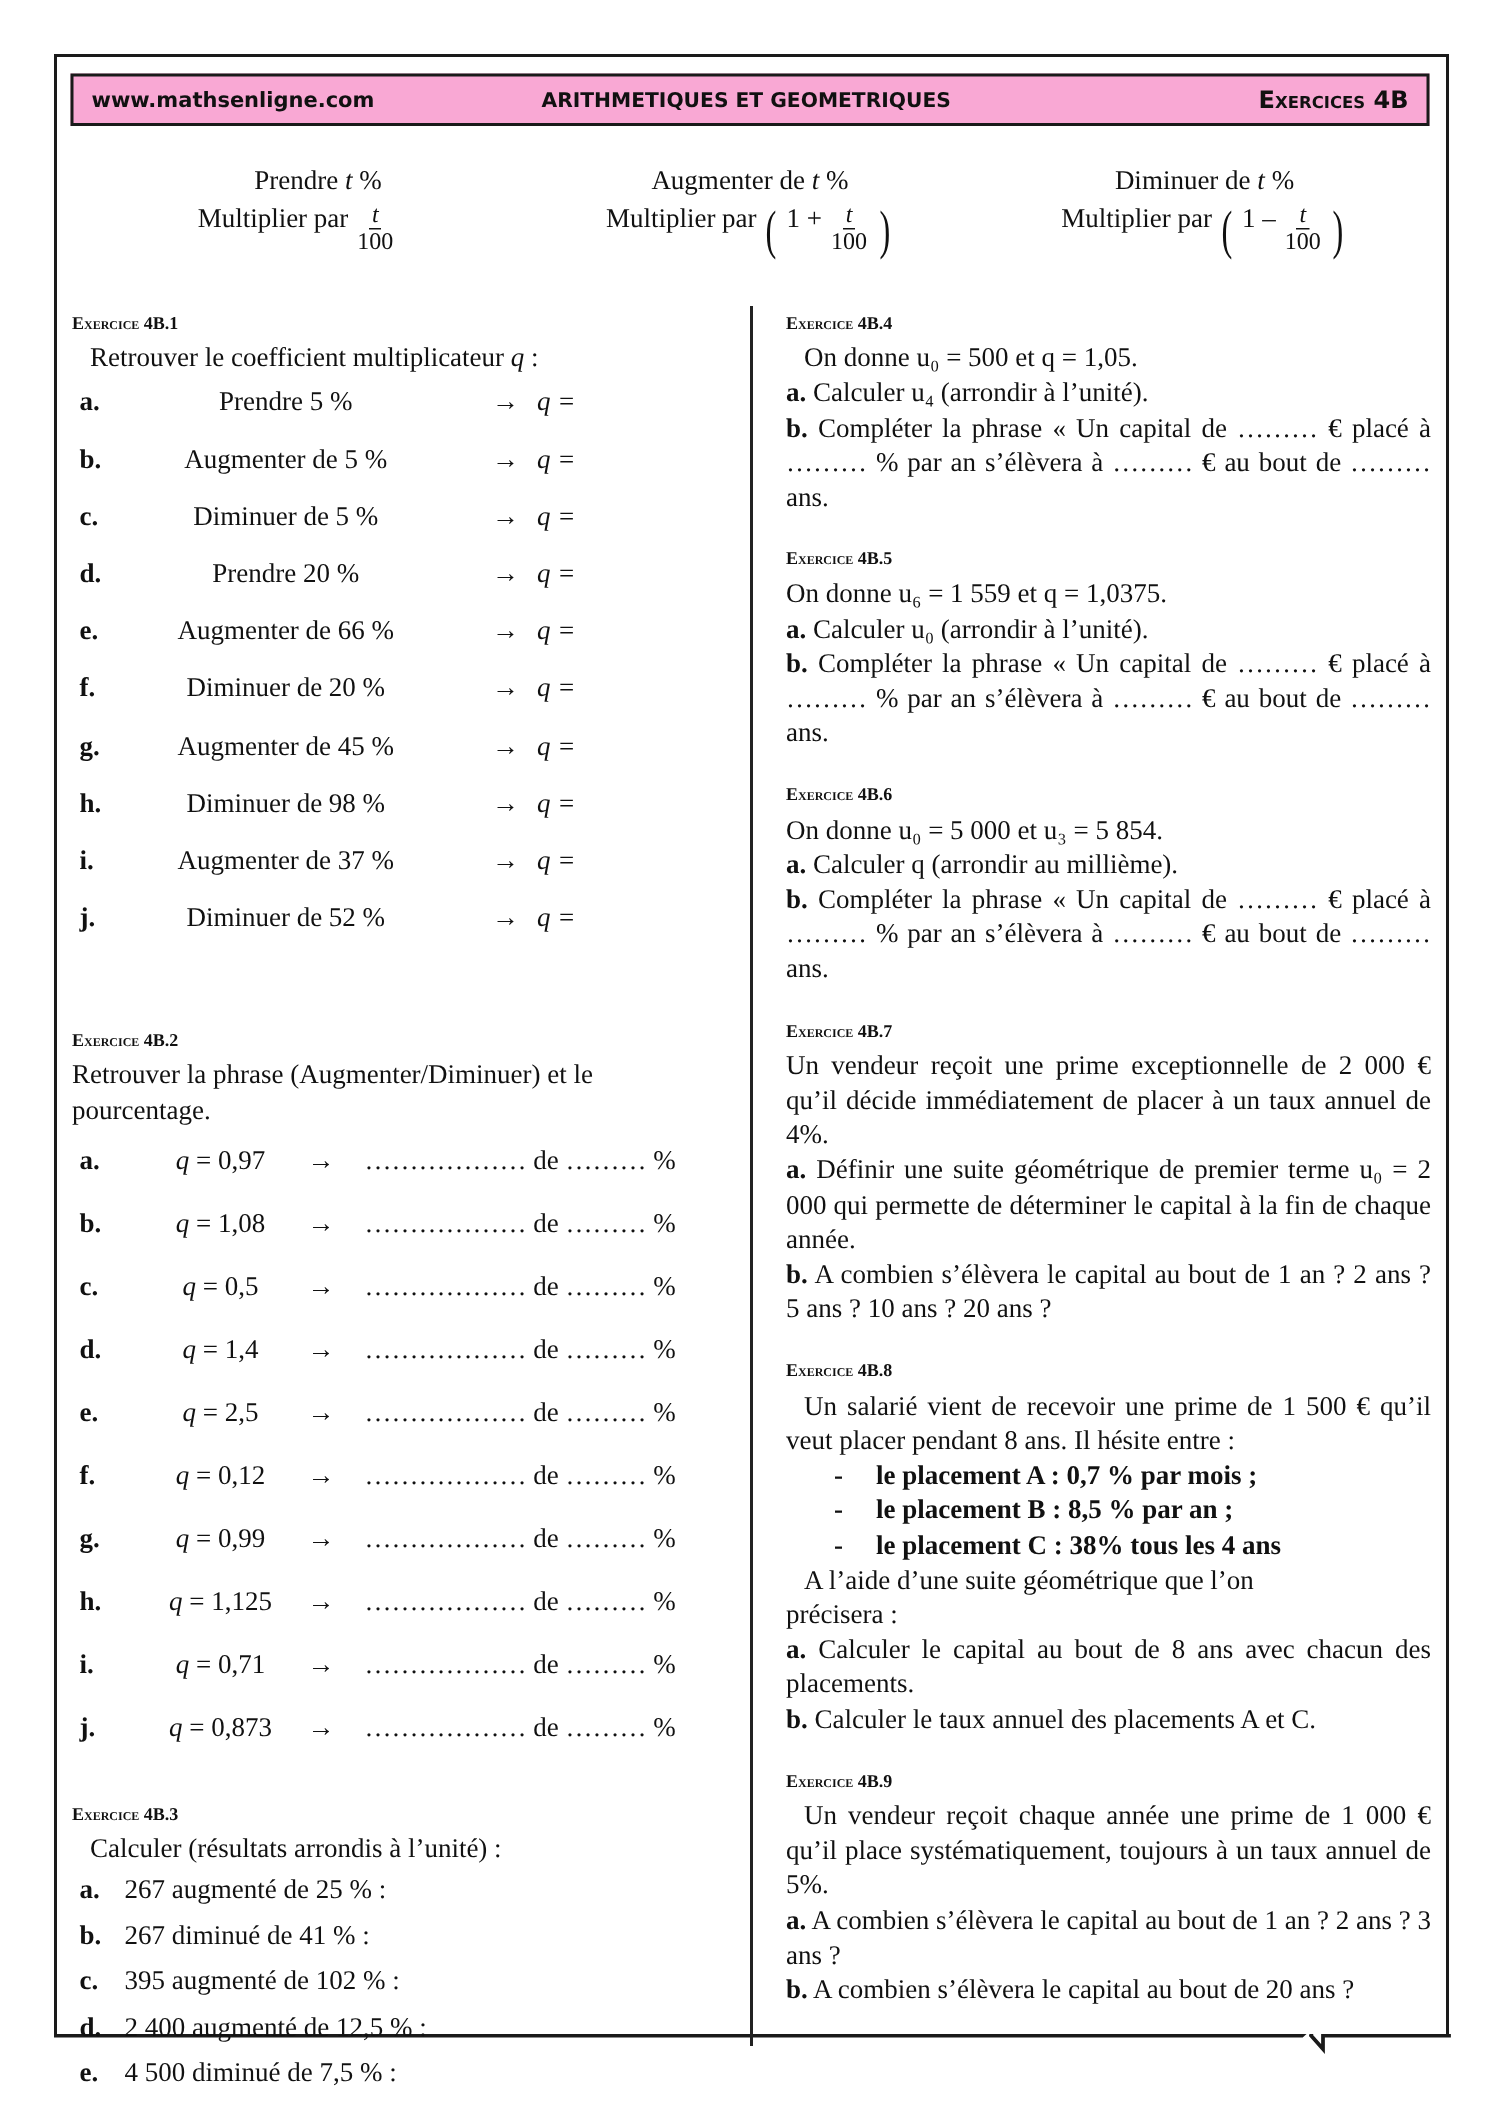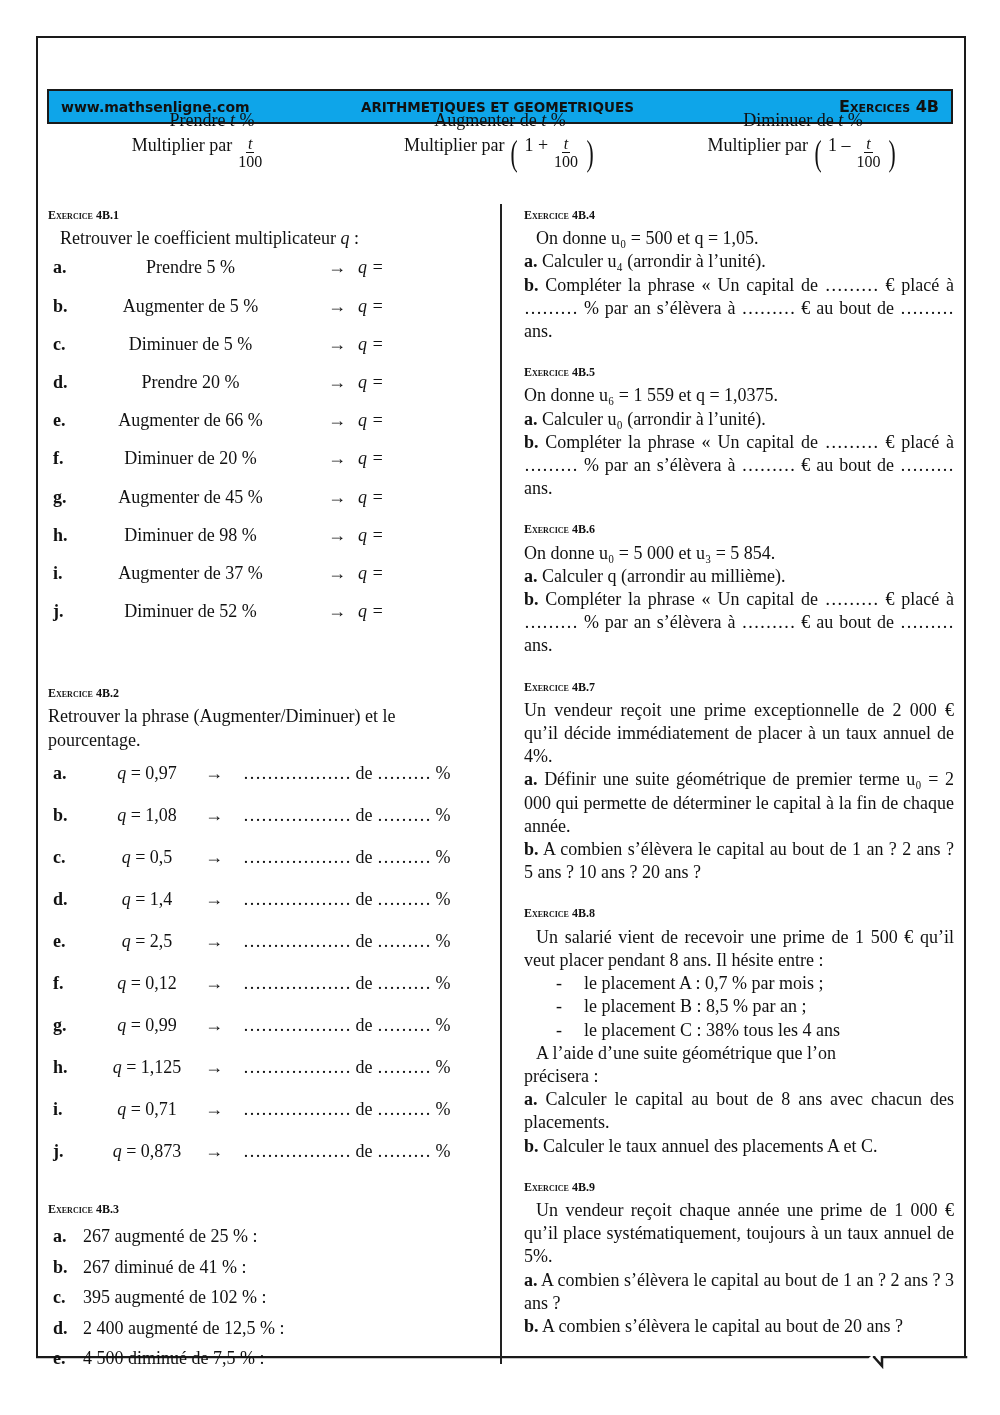"www.mathsenligne.com" .header-bar { background: #0ea5e9 -> #f9a8d4; margin-top: 40px -> none }
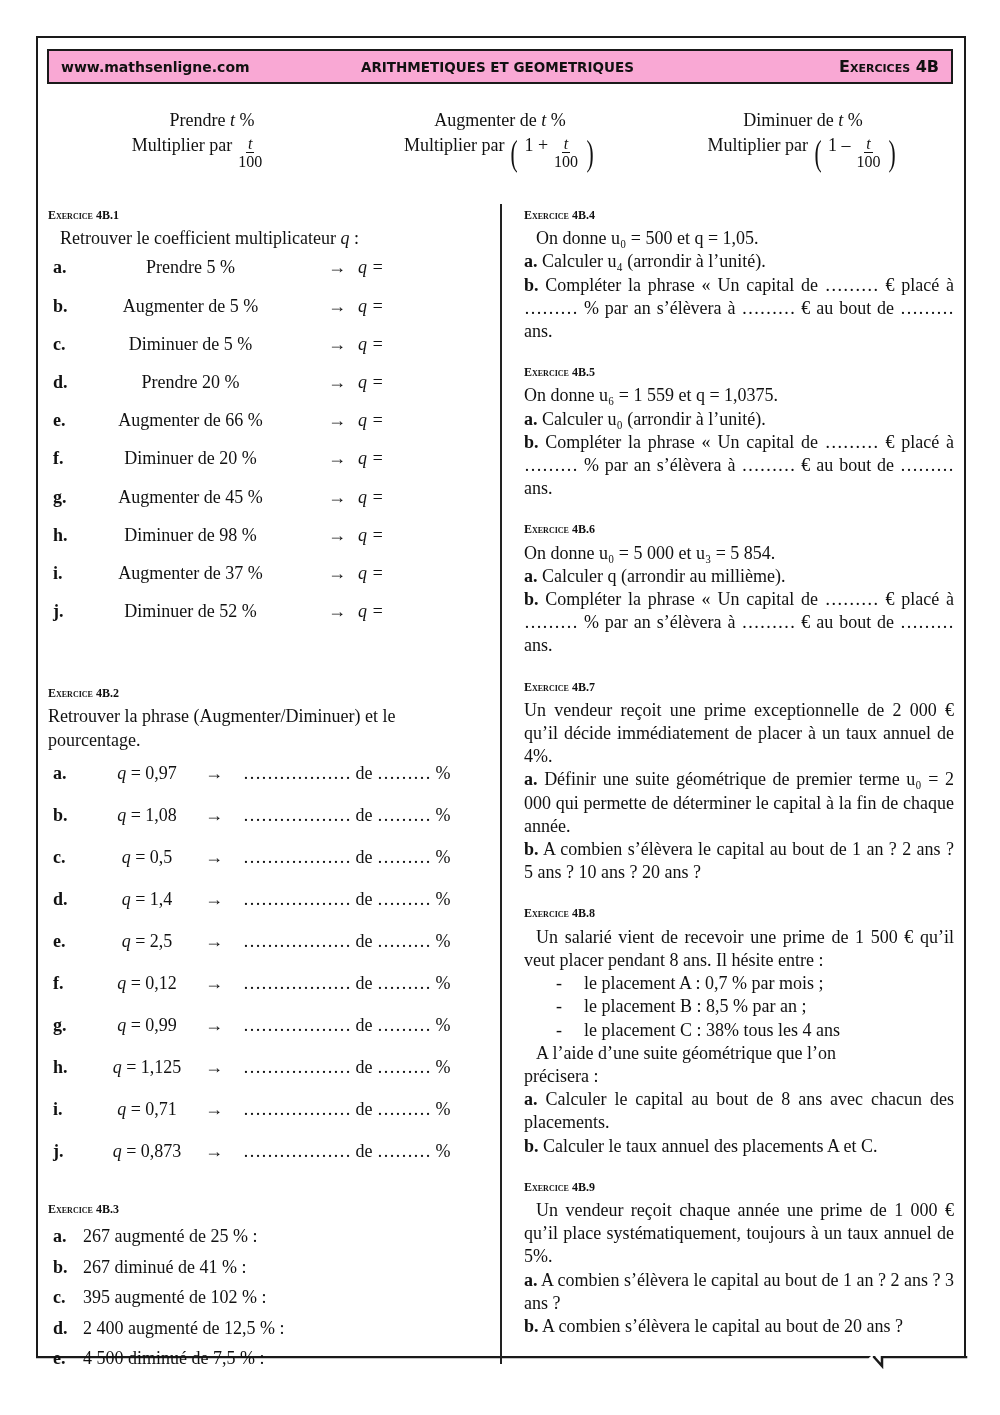"- le placement A :" .bullet { font-weight: none -> bold }
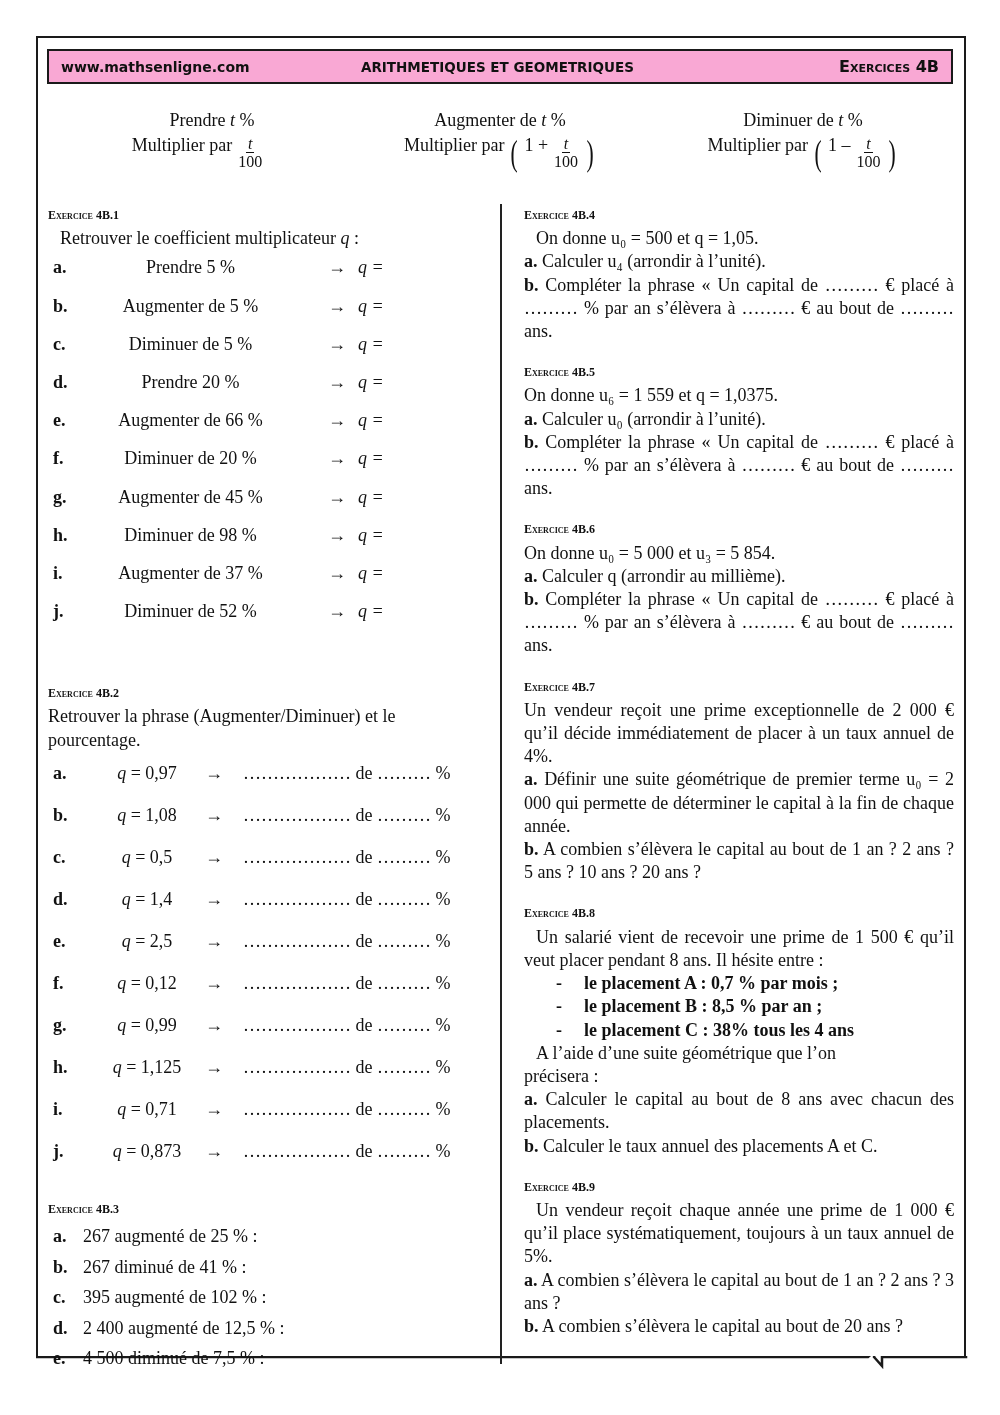"Calculer (résultats arrondis à l’unité)" div.indent { html: none -> <div>Calculer (résultats arrondis à l’unité) :</div> }
